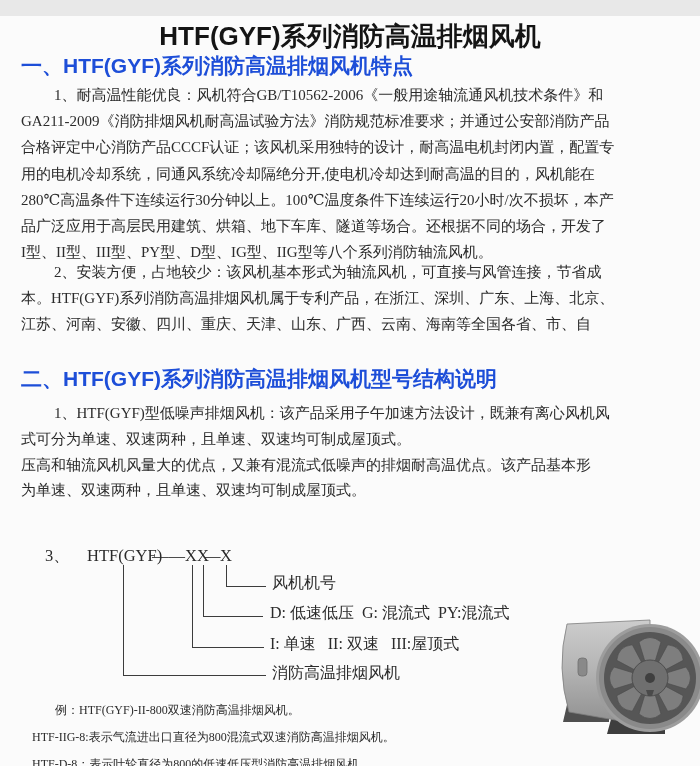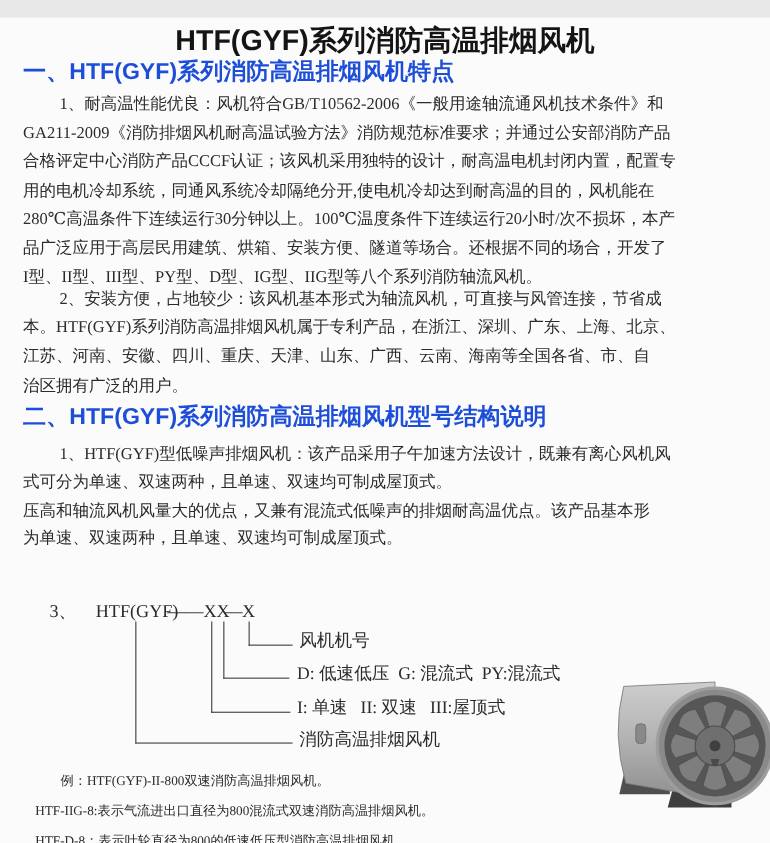"品广泛应用于高层民用建筑、烘箱、安装方便、隧道等场合。还根据不同的场合，开发了" div.tline { text: 安装方便 -> 地下车库 }
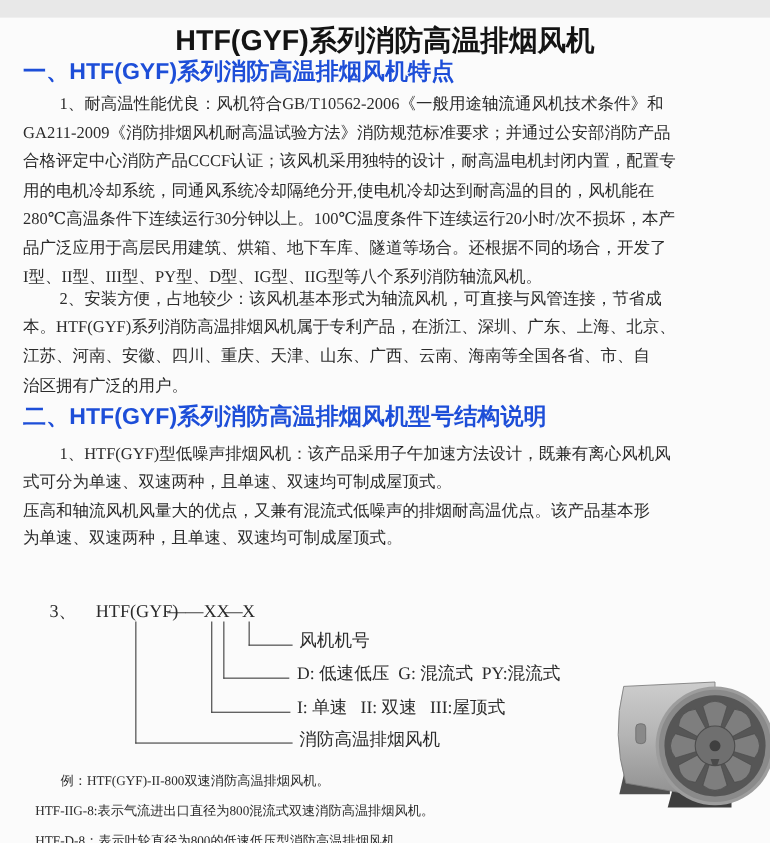"治区拥有广泛的用户。" div.tline { html: <div>治区拥有广泛的用户。</div> -> none }
